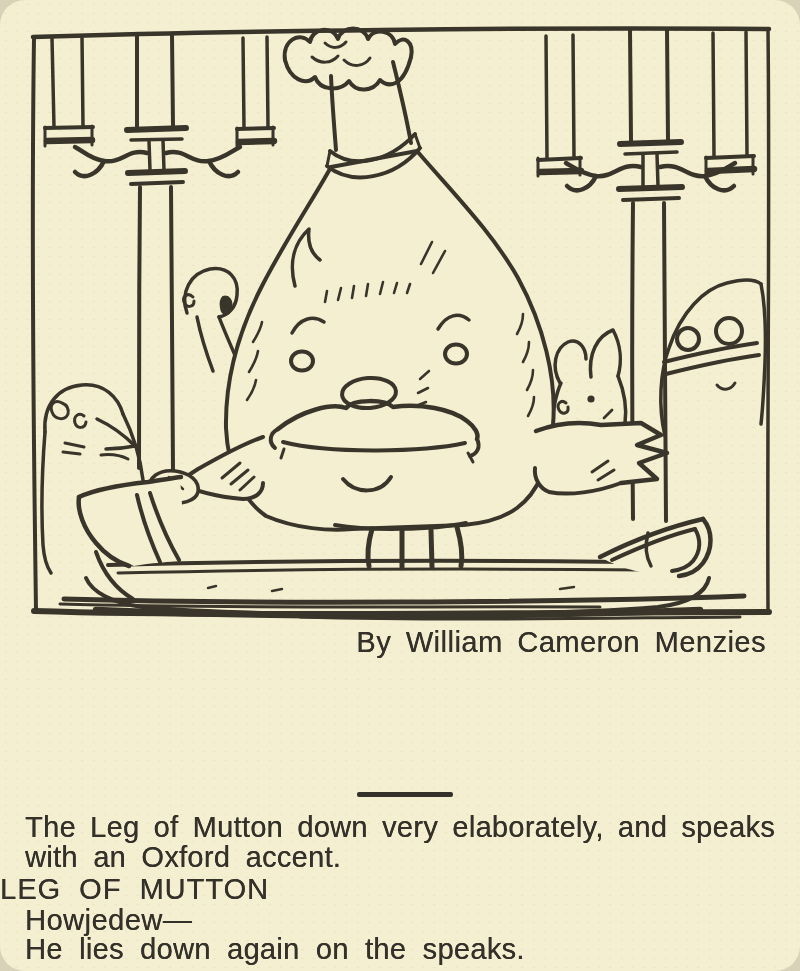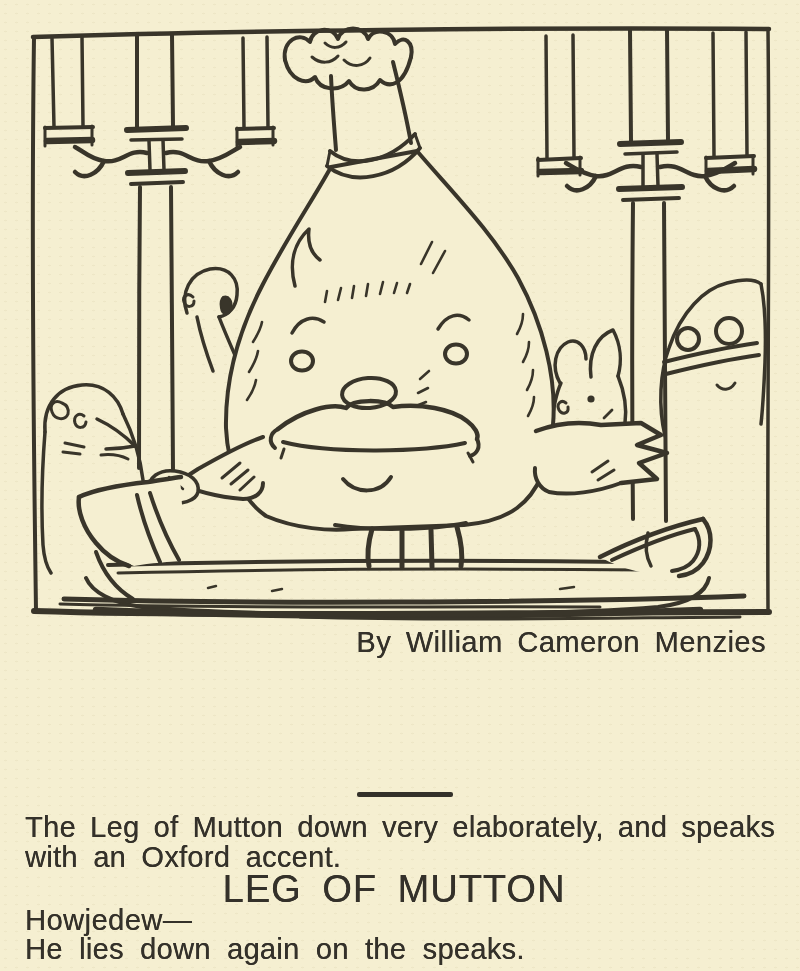"By William Cameron Menzies" .page { border-radius: none -> 25px }
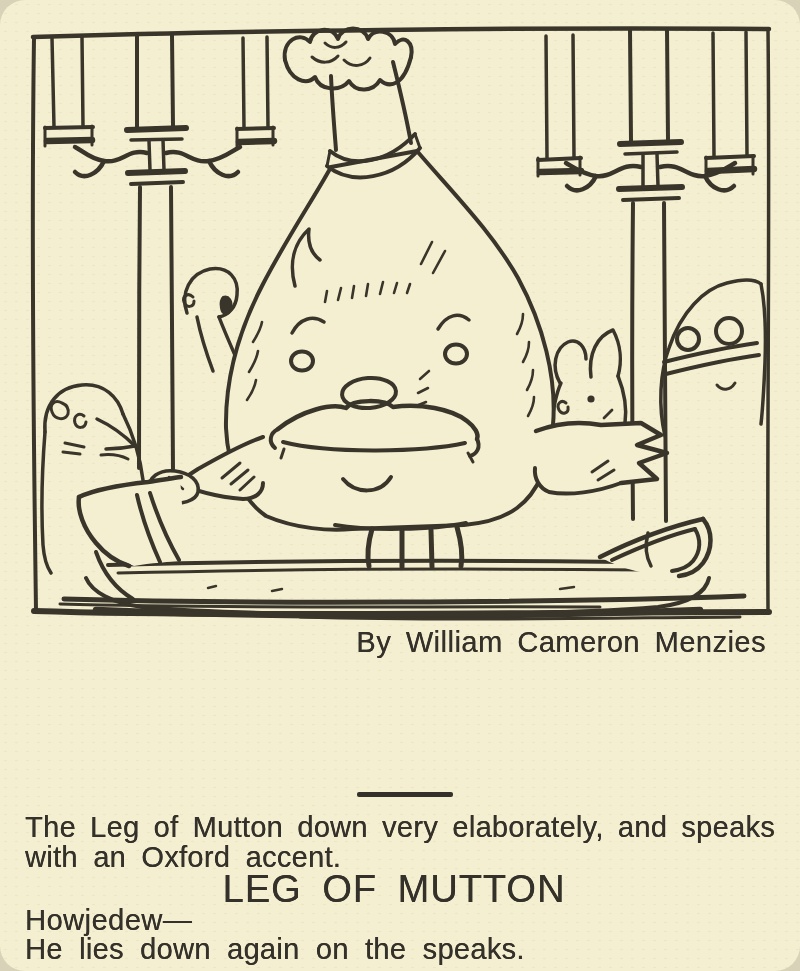"LEG OF MUTTON" .cue { font-size: 38px -> 29px; text-align: center -> none }
